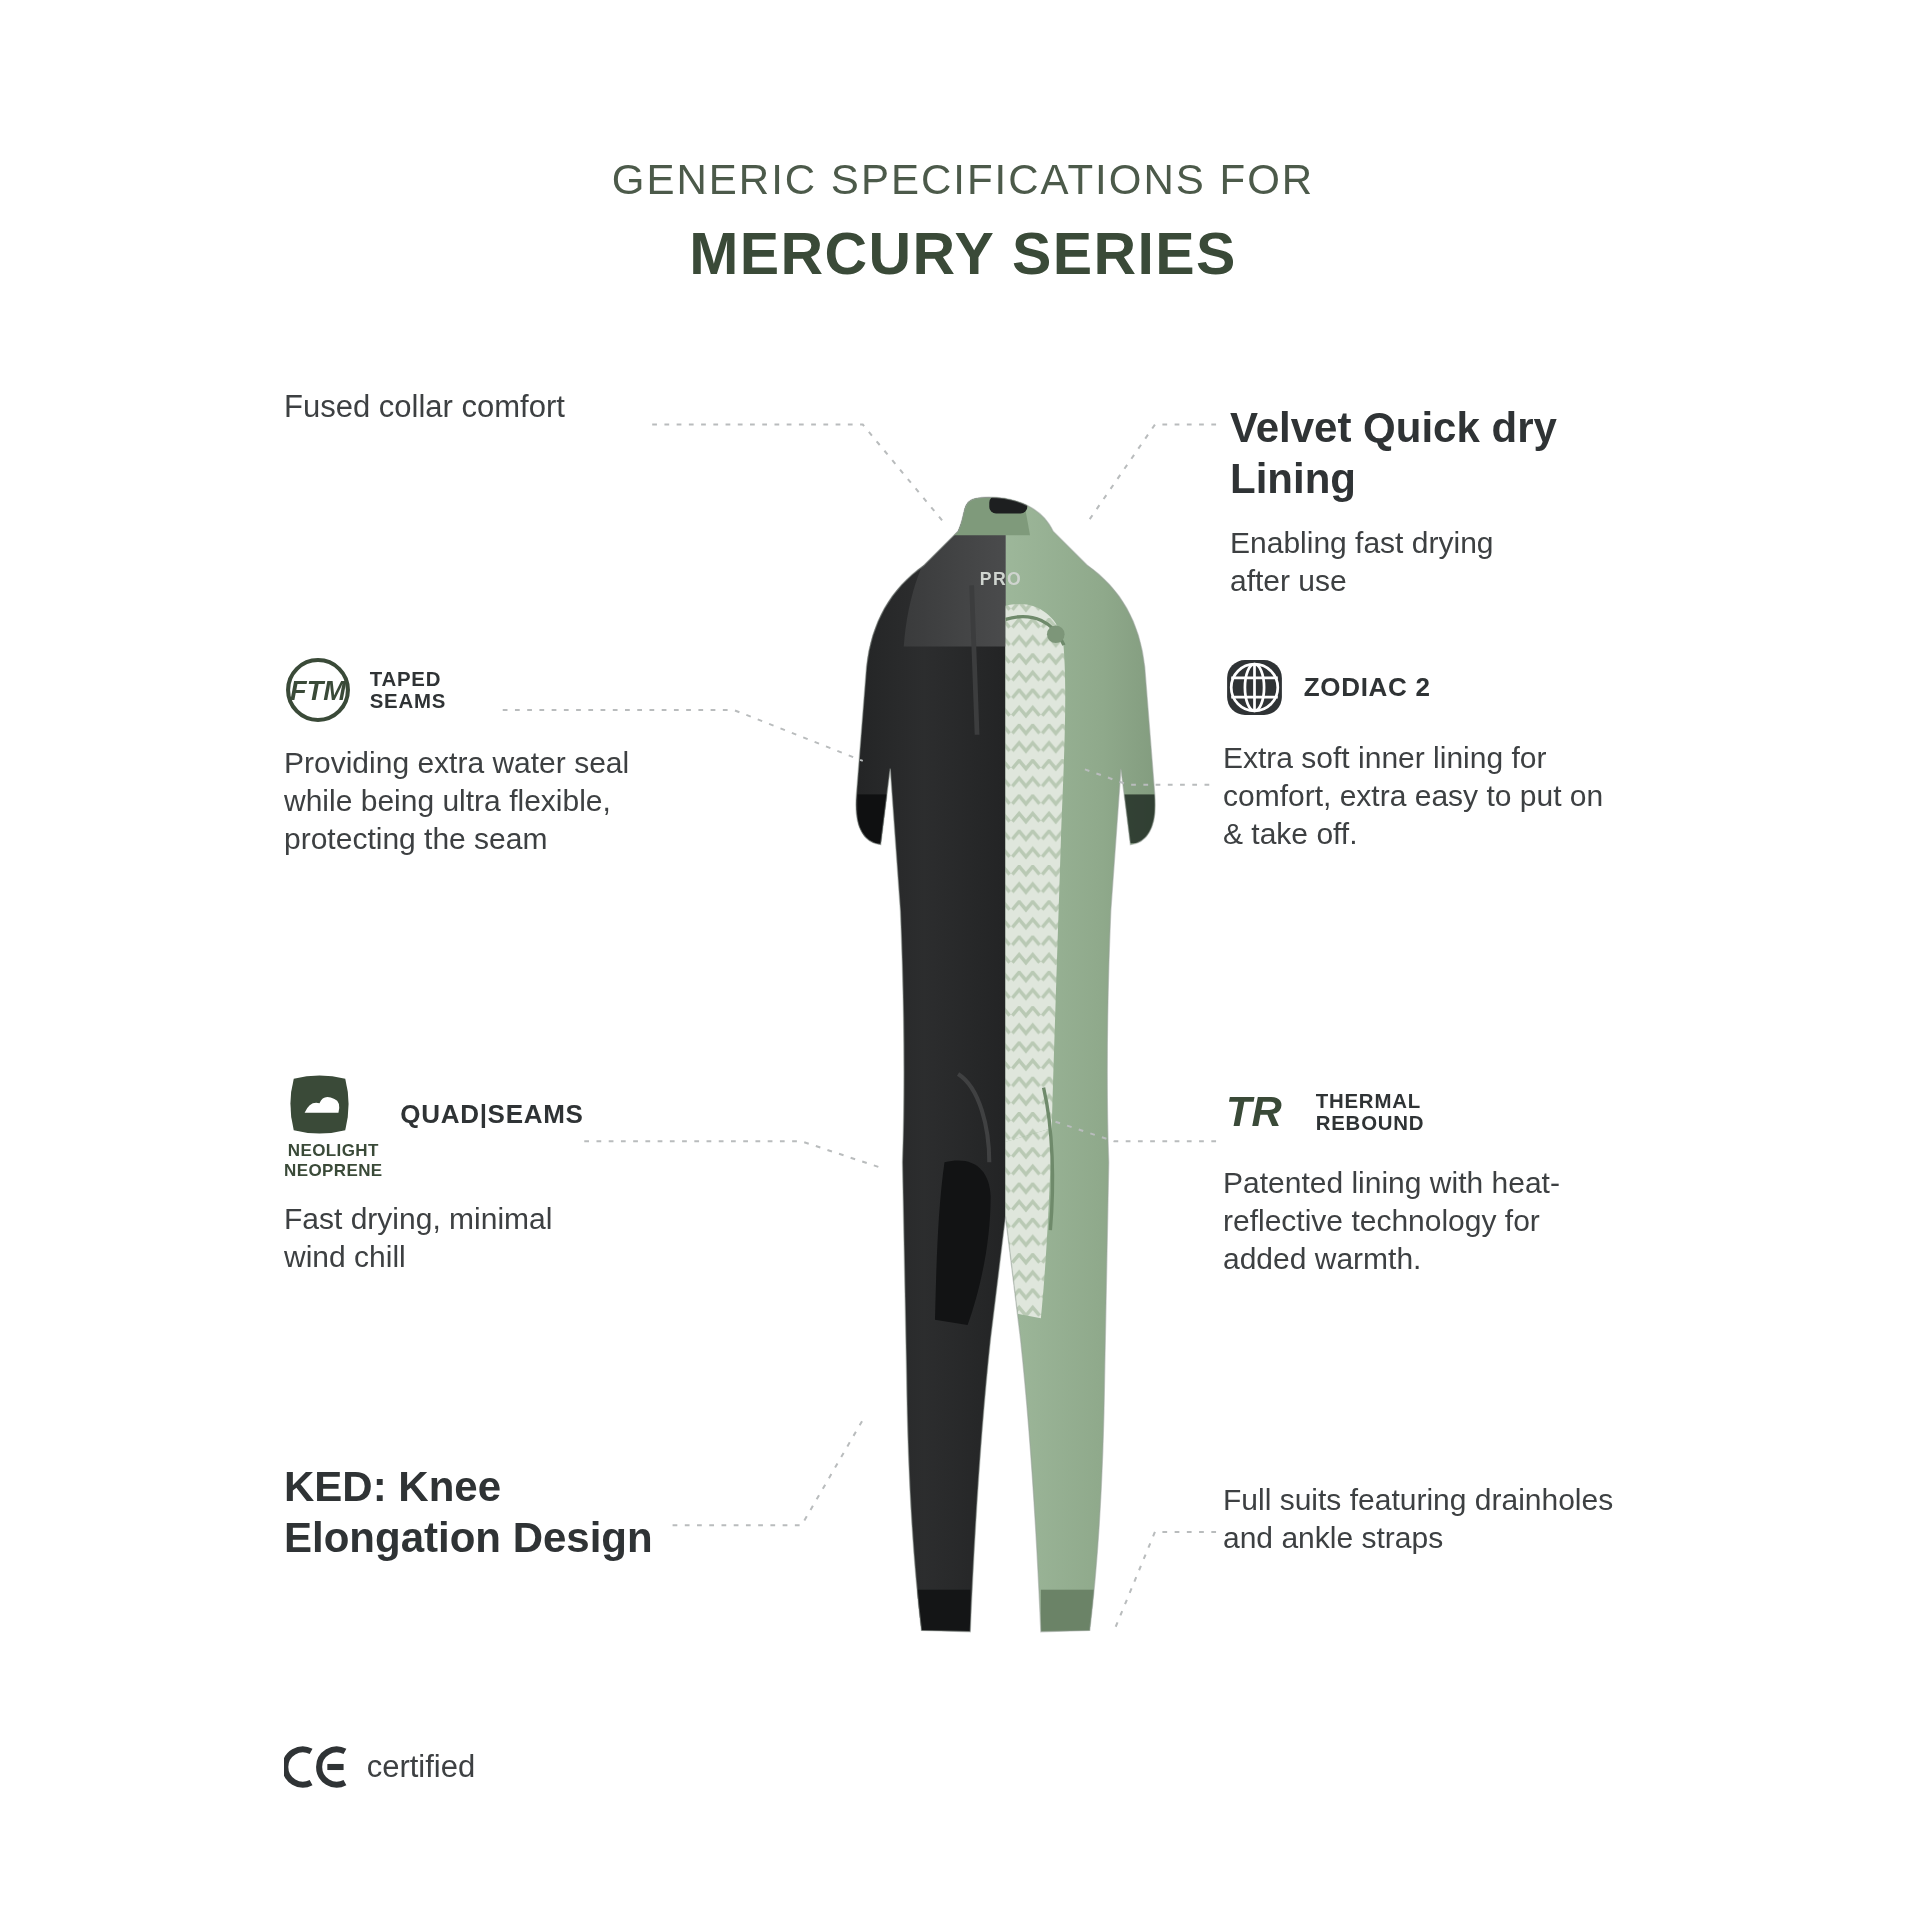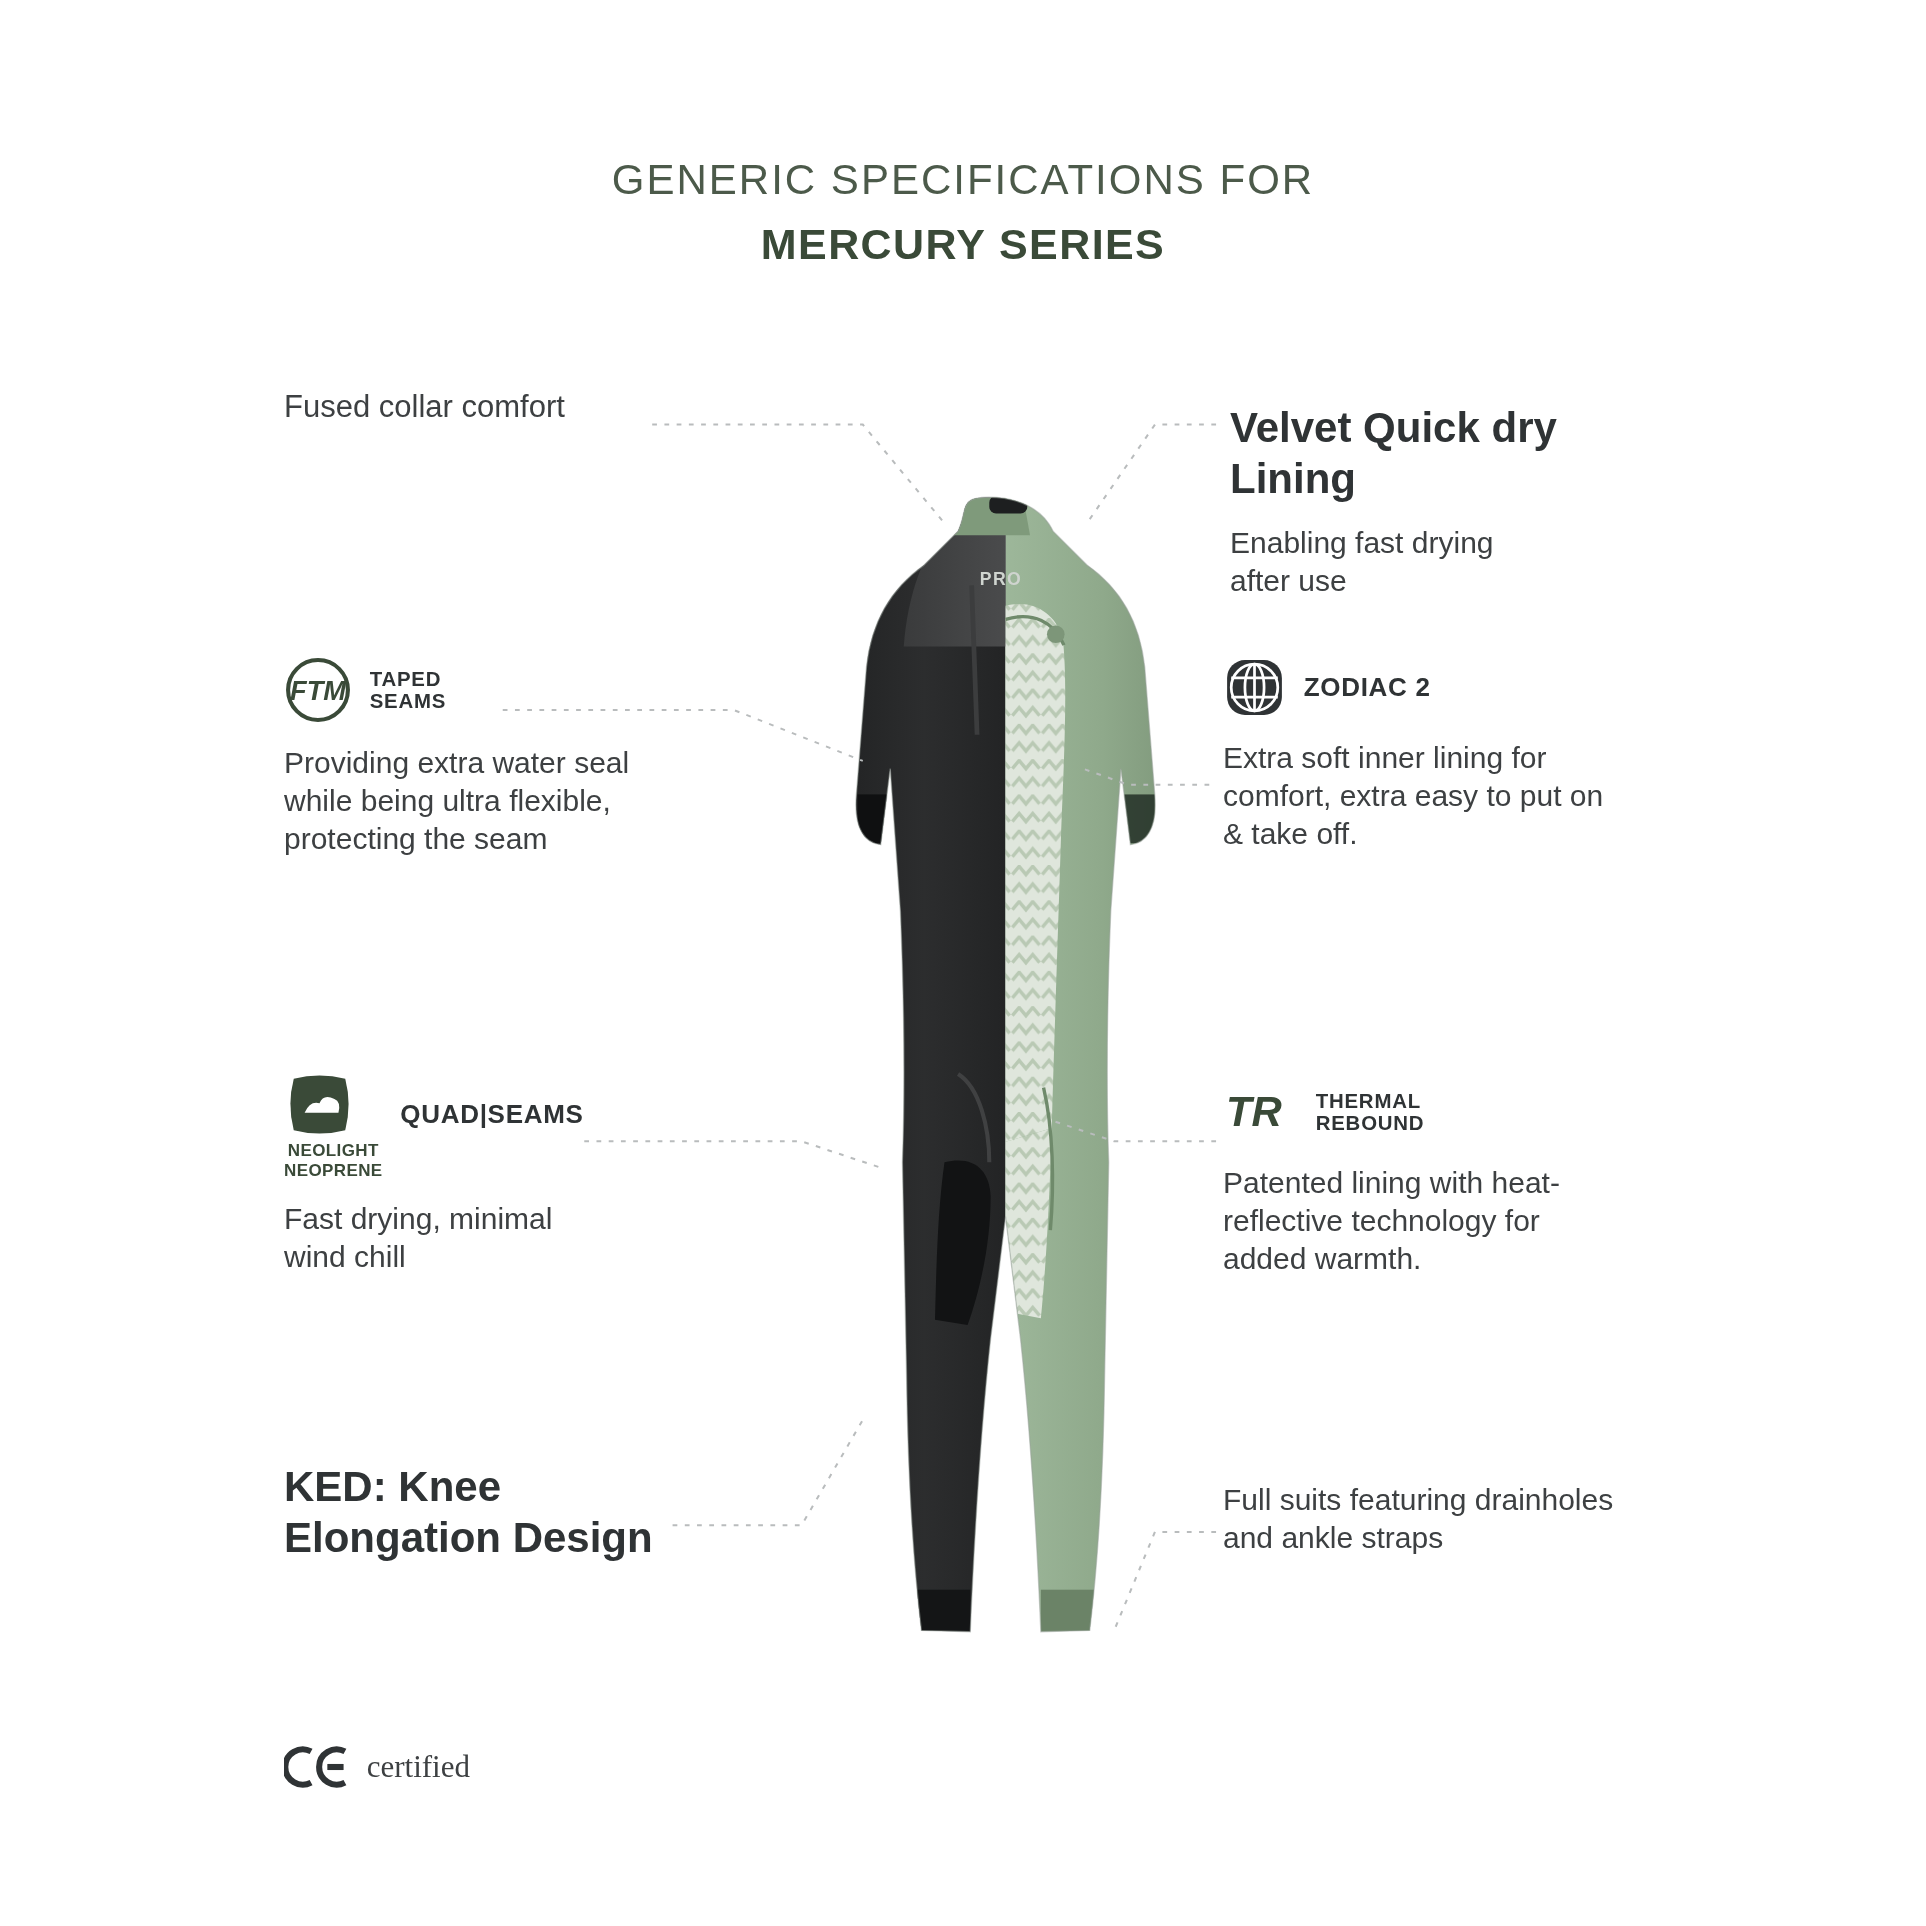"MERCURY SERIES" #header .title { font-size: 43px -> 59px }
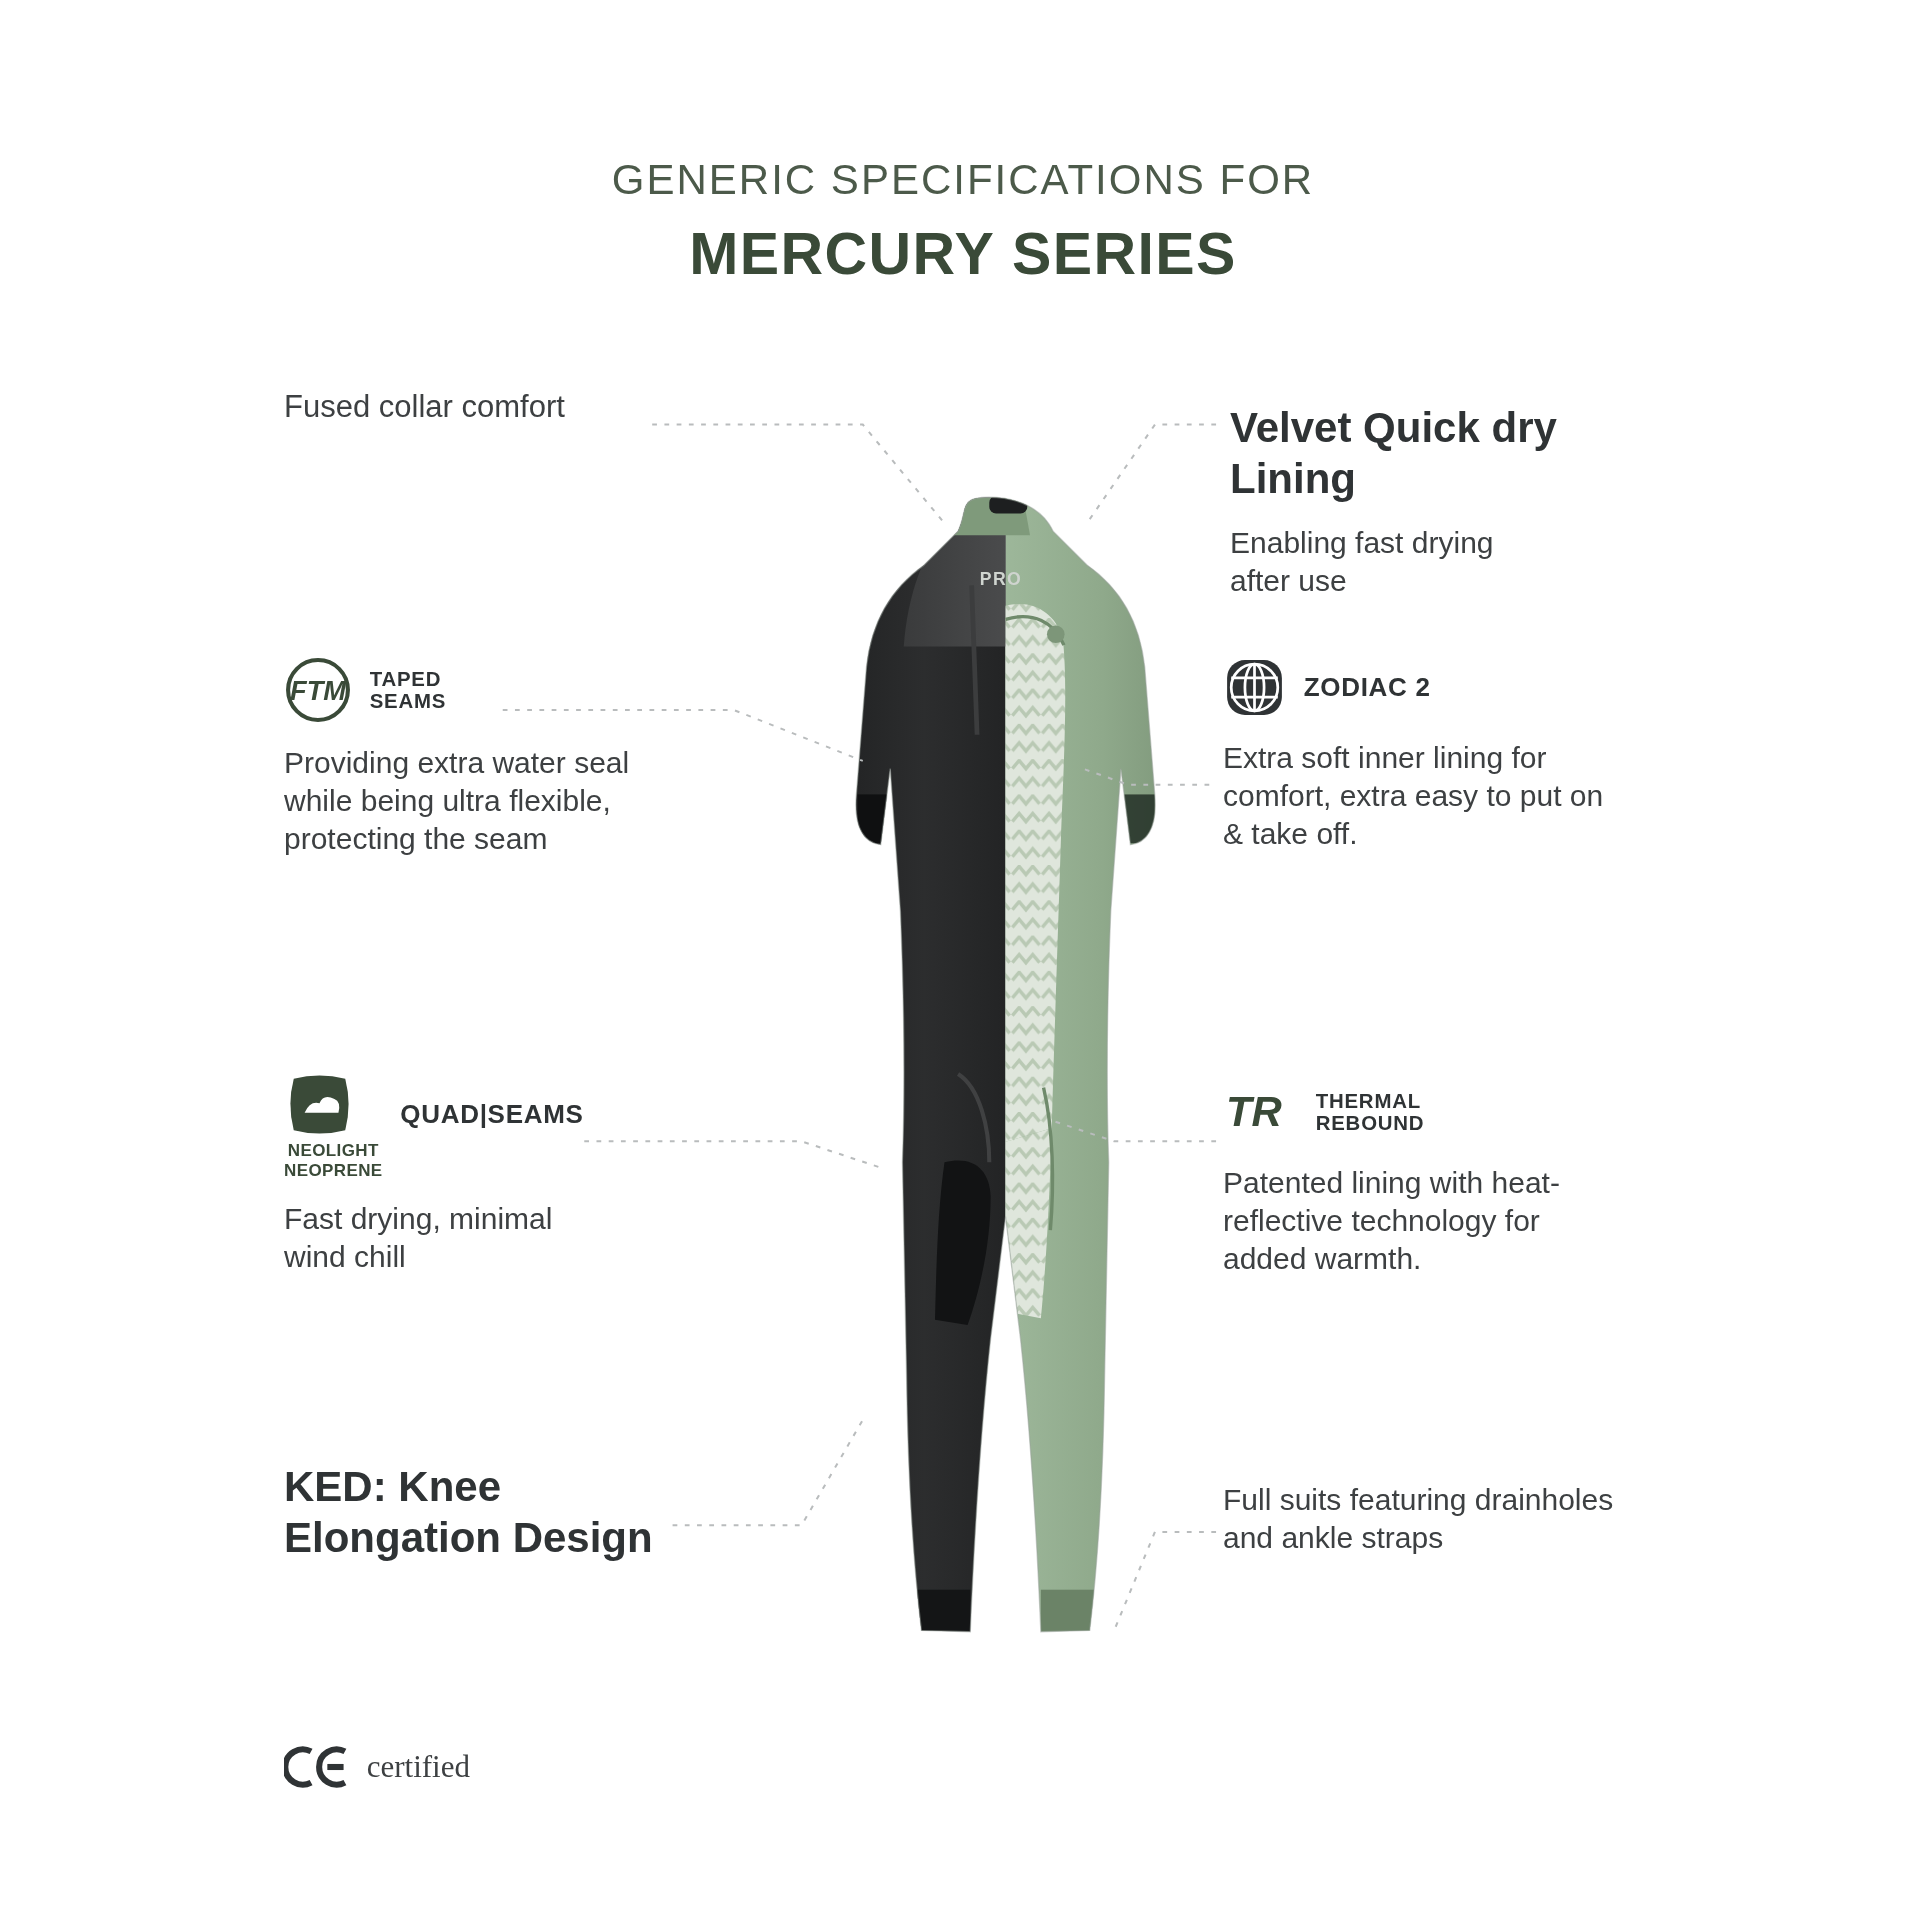"certified" #ce { font-family: Liberation Serif, serif -> none }
